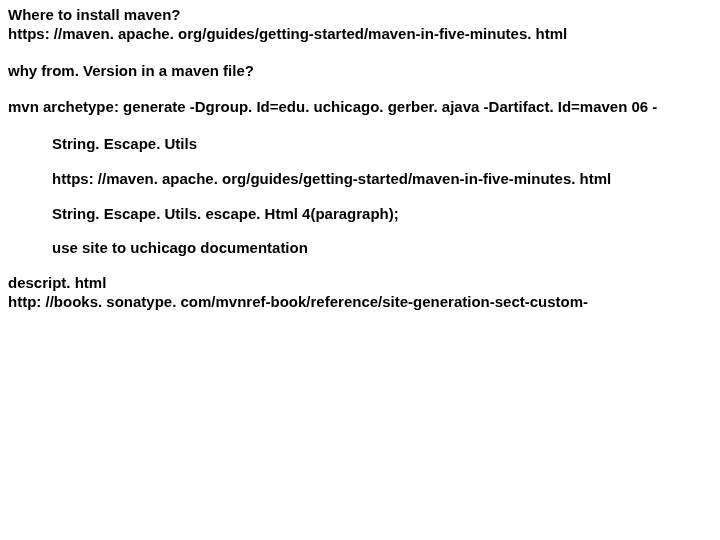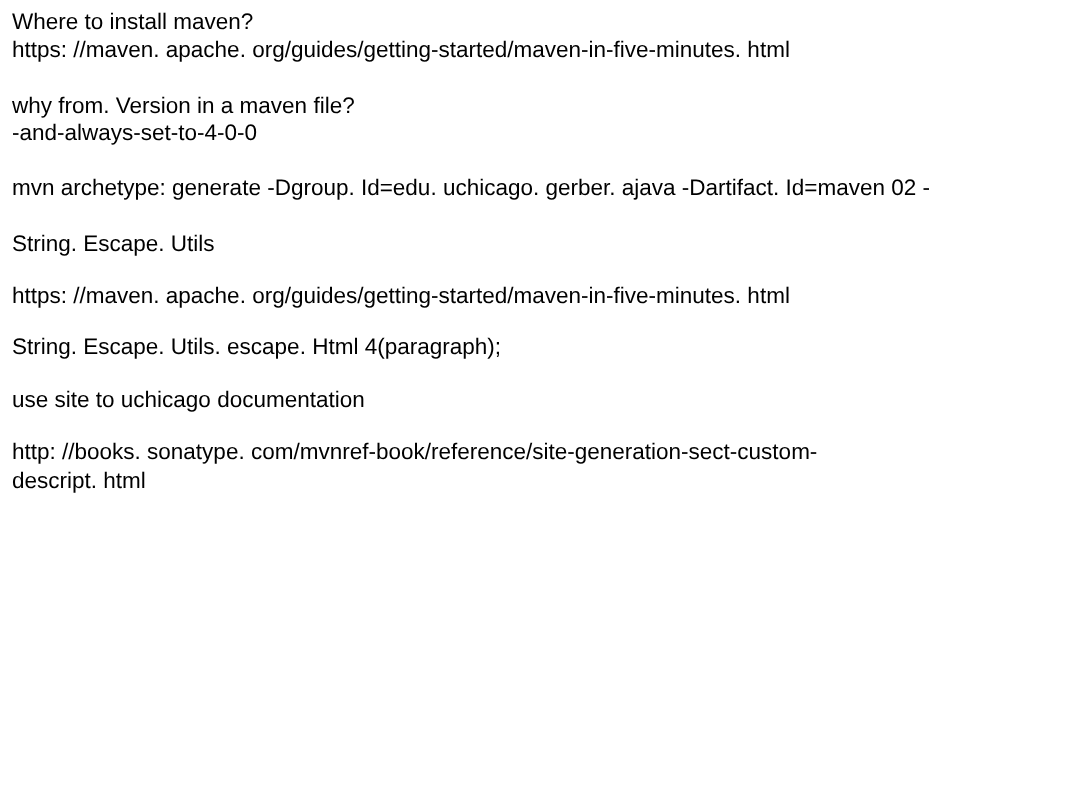"Where to install maven?" .block { font-weight: none -> bold }
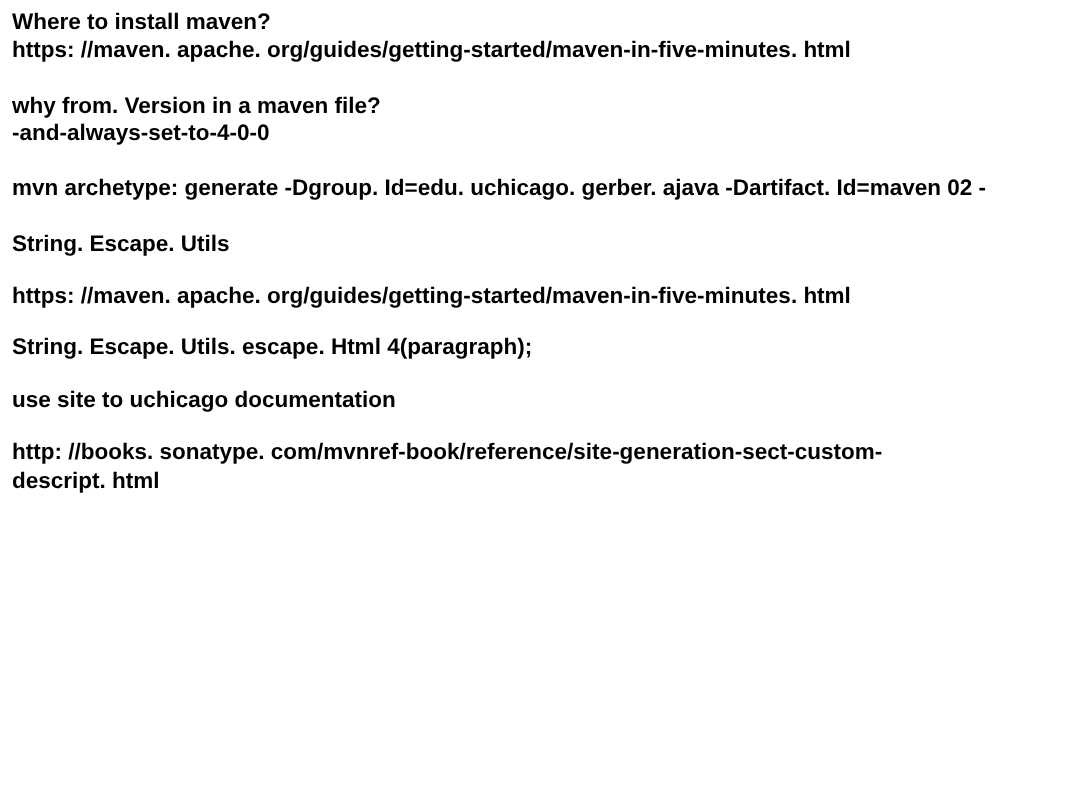"-and-always-set-to-4-0-0" div.line { html: <div>-and-always-set-to-4-0-0</div> -> none }
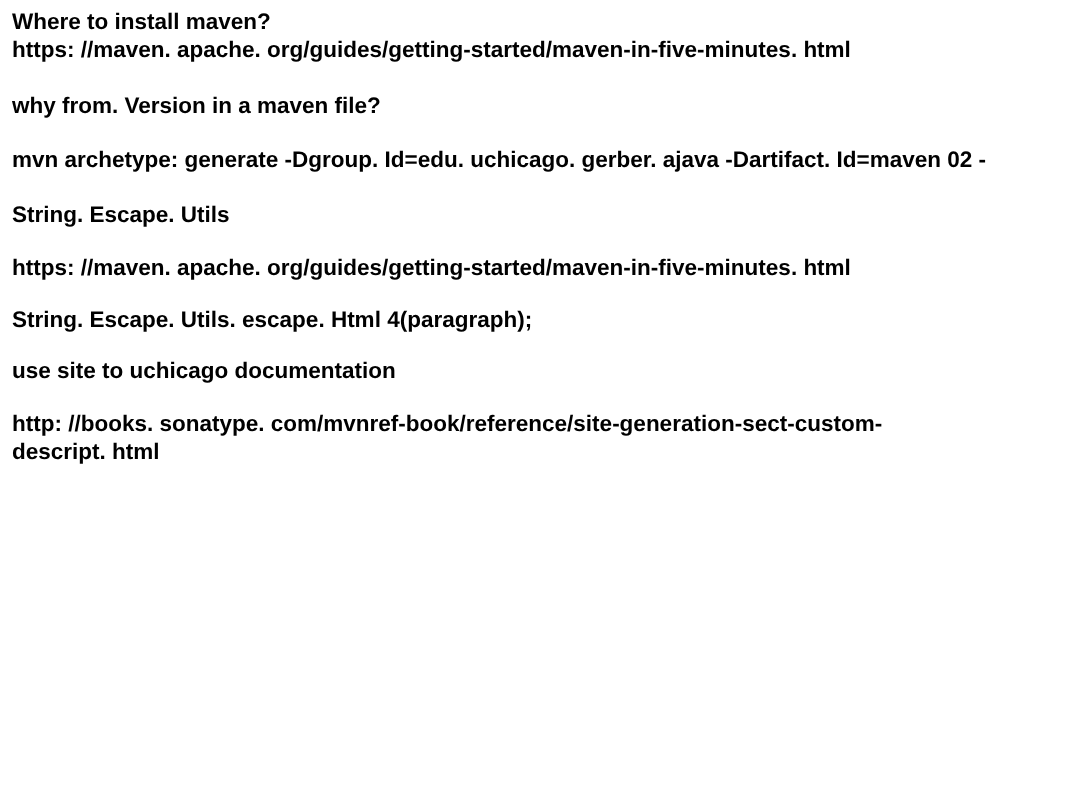"mvn archetype: generate -Dgroup. Id=edu." div.line { text: 02 -> 06 }
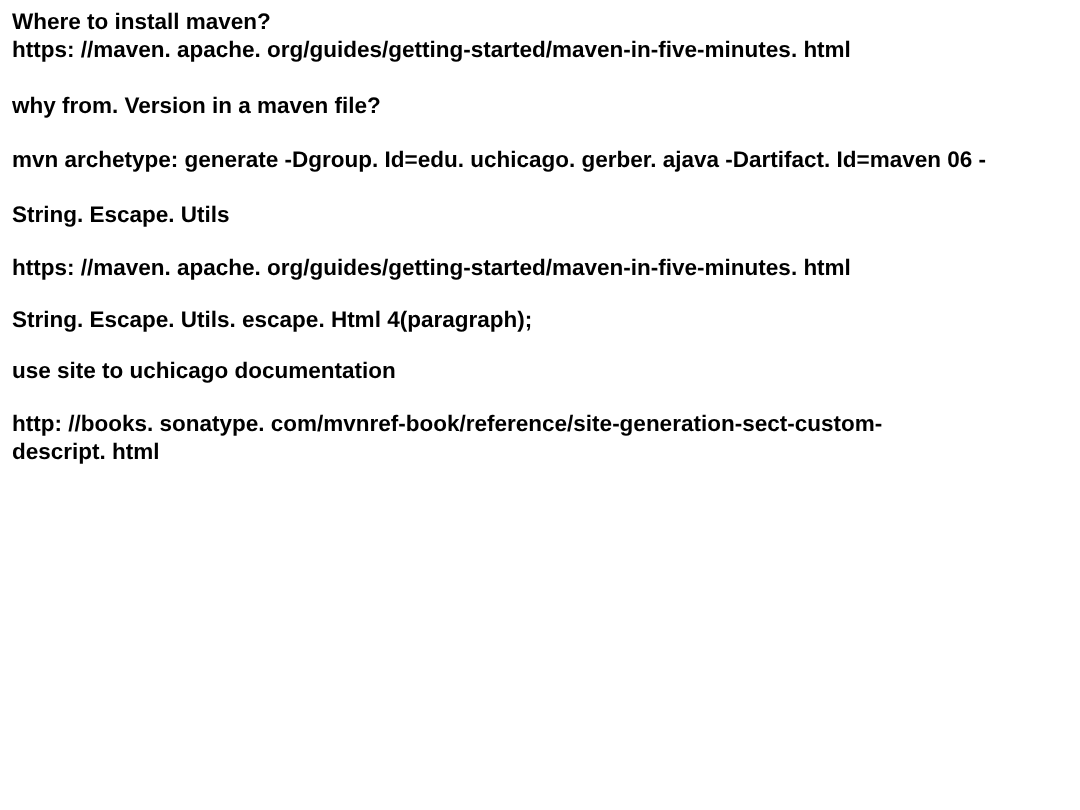"String. Escape. Utils" .block.tight { margin-left: none -> 44px }
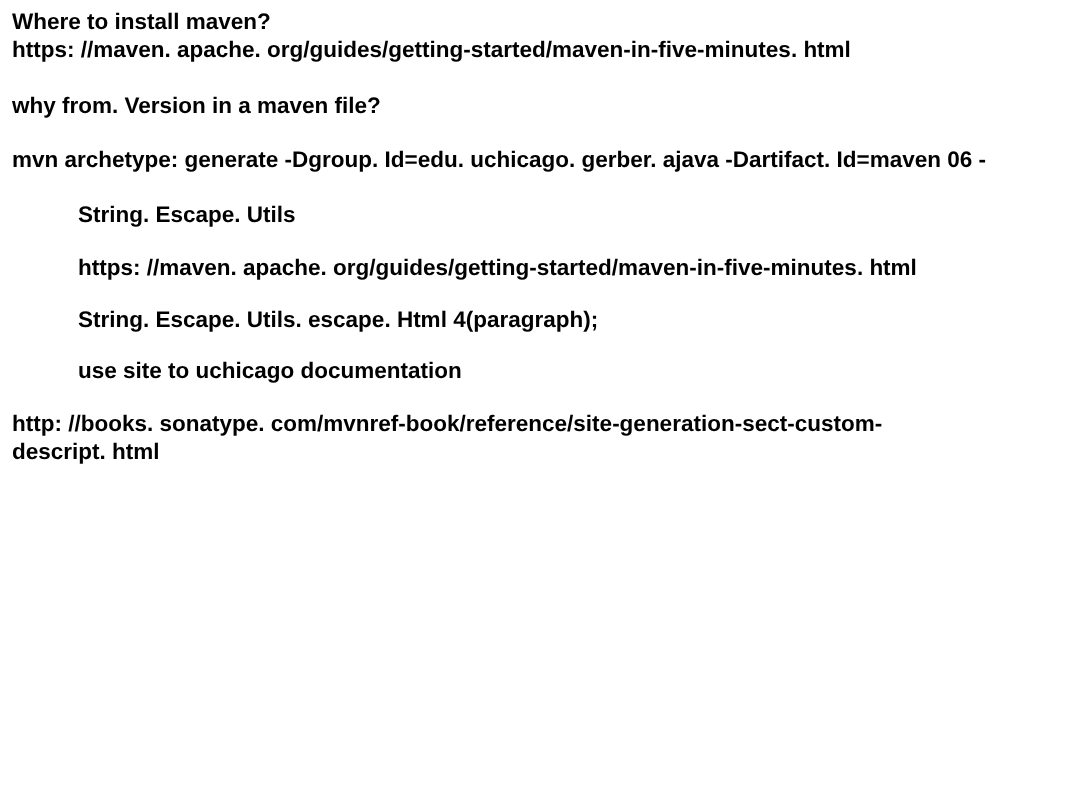"http: //books. sonatype." div.line { order: before "descript. html" -> after "descript. html" }
